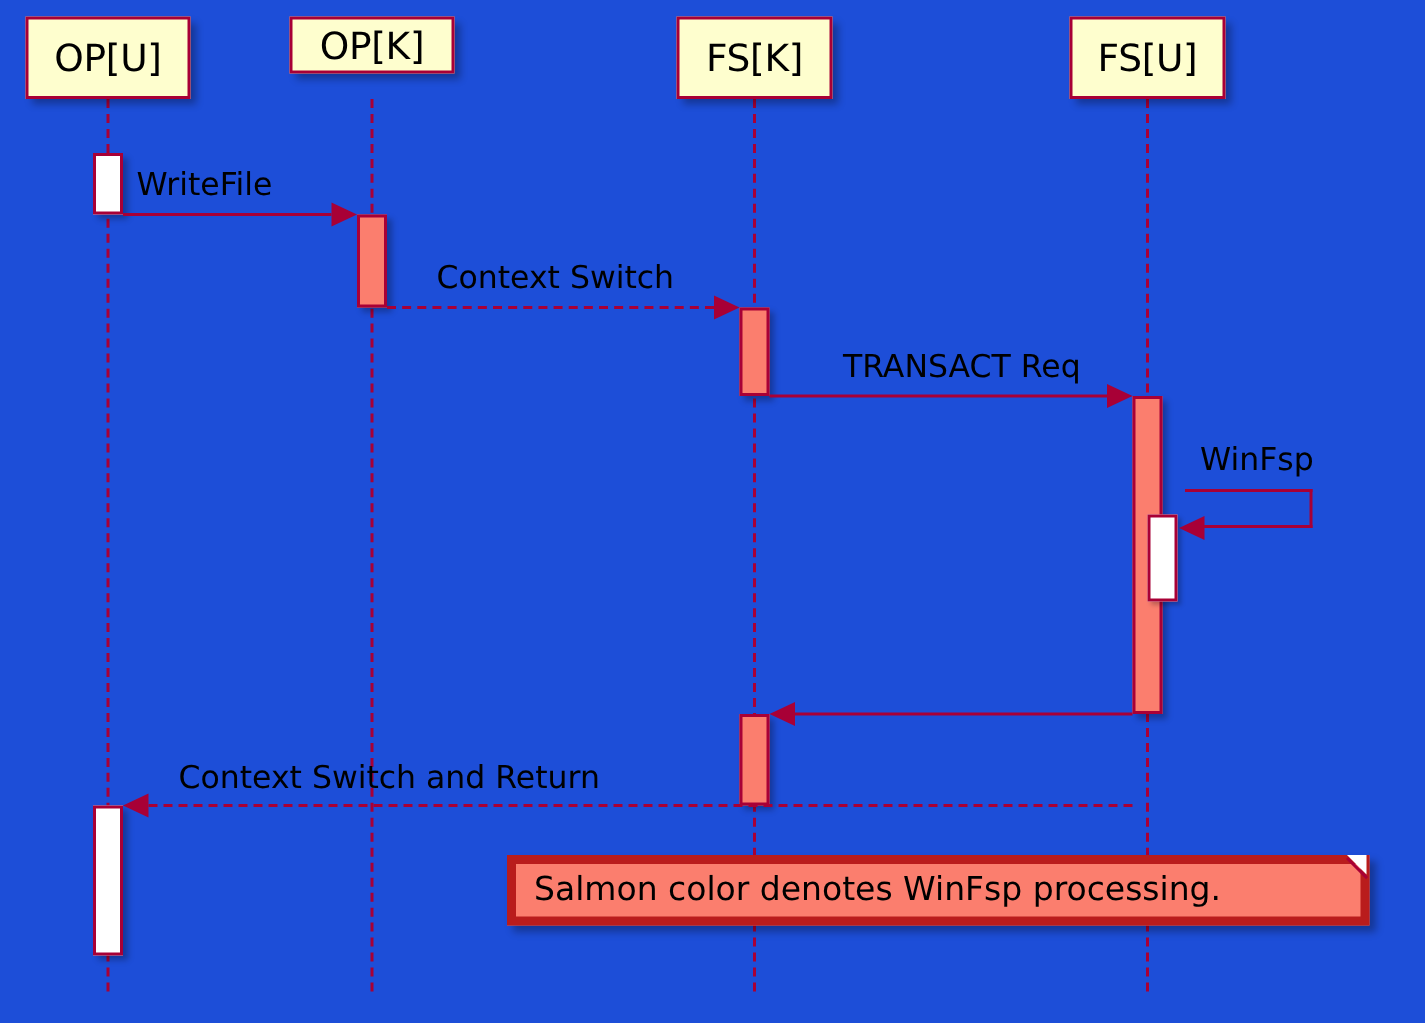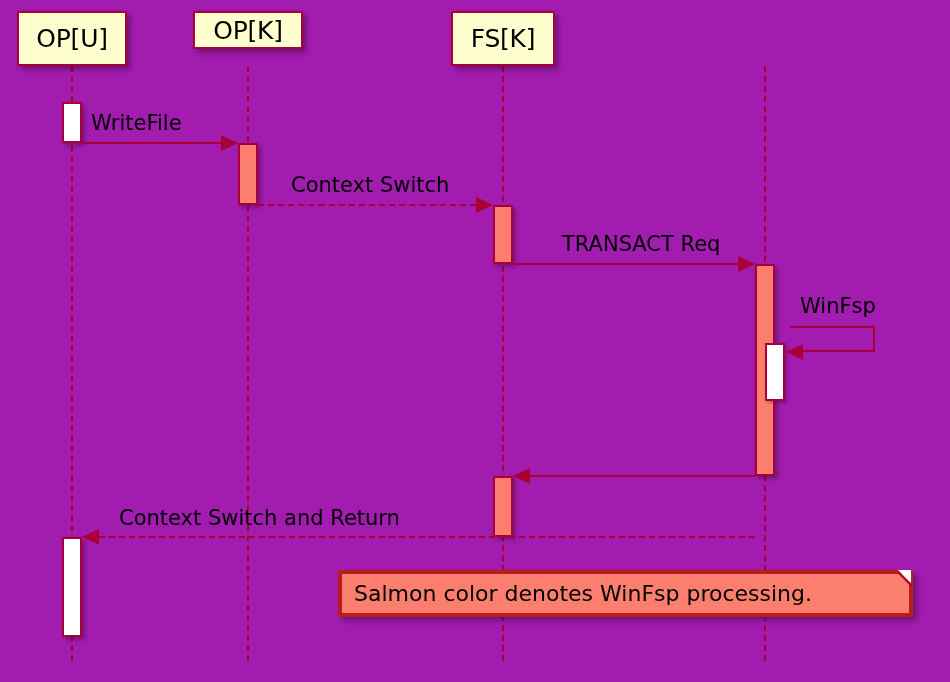"OP[U]" #canvas { background: #a21caf -> #1d4ed8 }
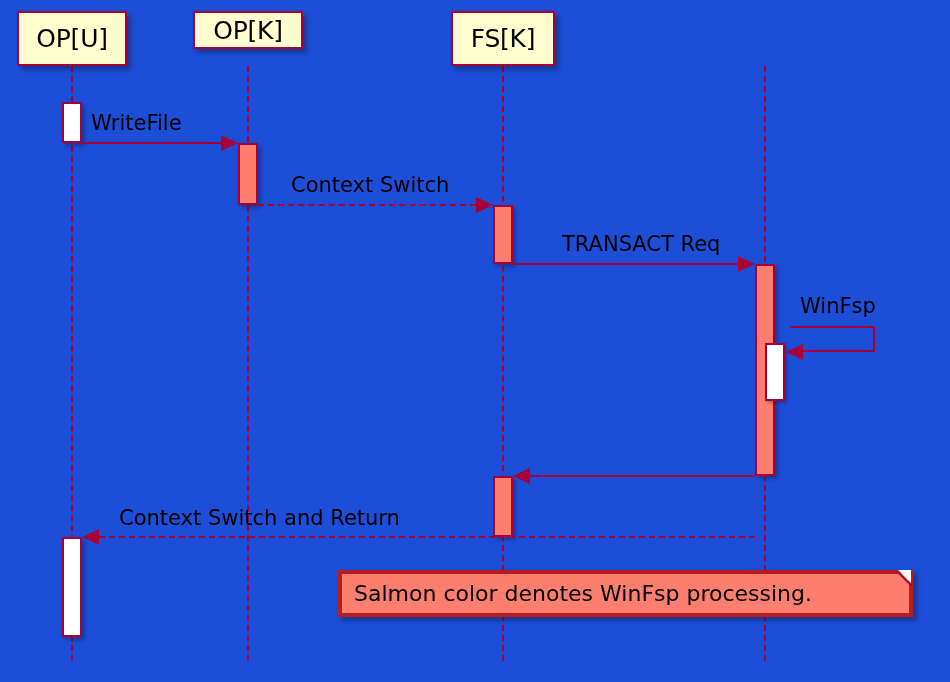"FS[U]" div.participant { html: none -> <div> <span>FS[U]</span> </div> }
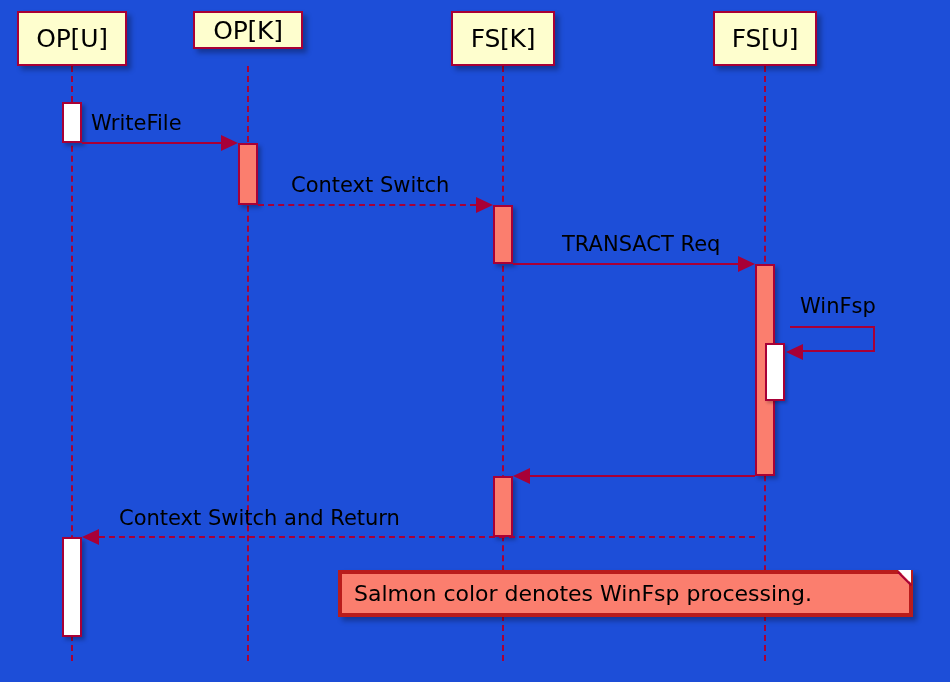"Salmon color denotes WinFsp processing." .note { border: 4px solid #b91c1c -> 6px solid #b91c1c }
